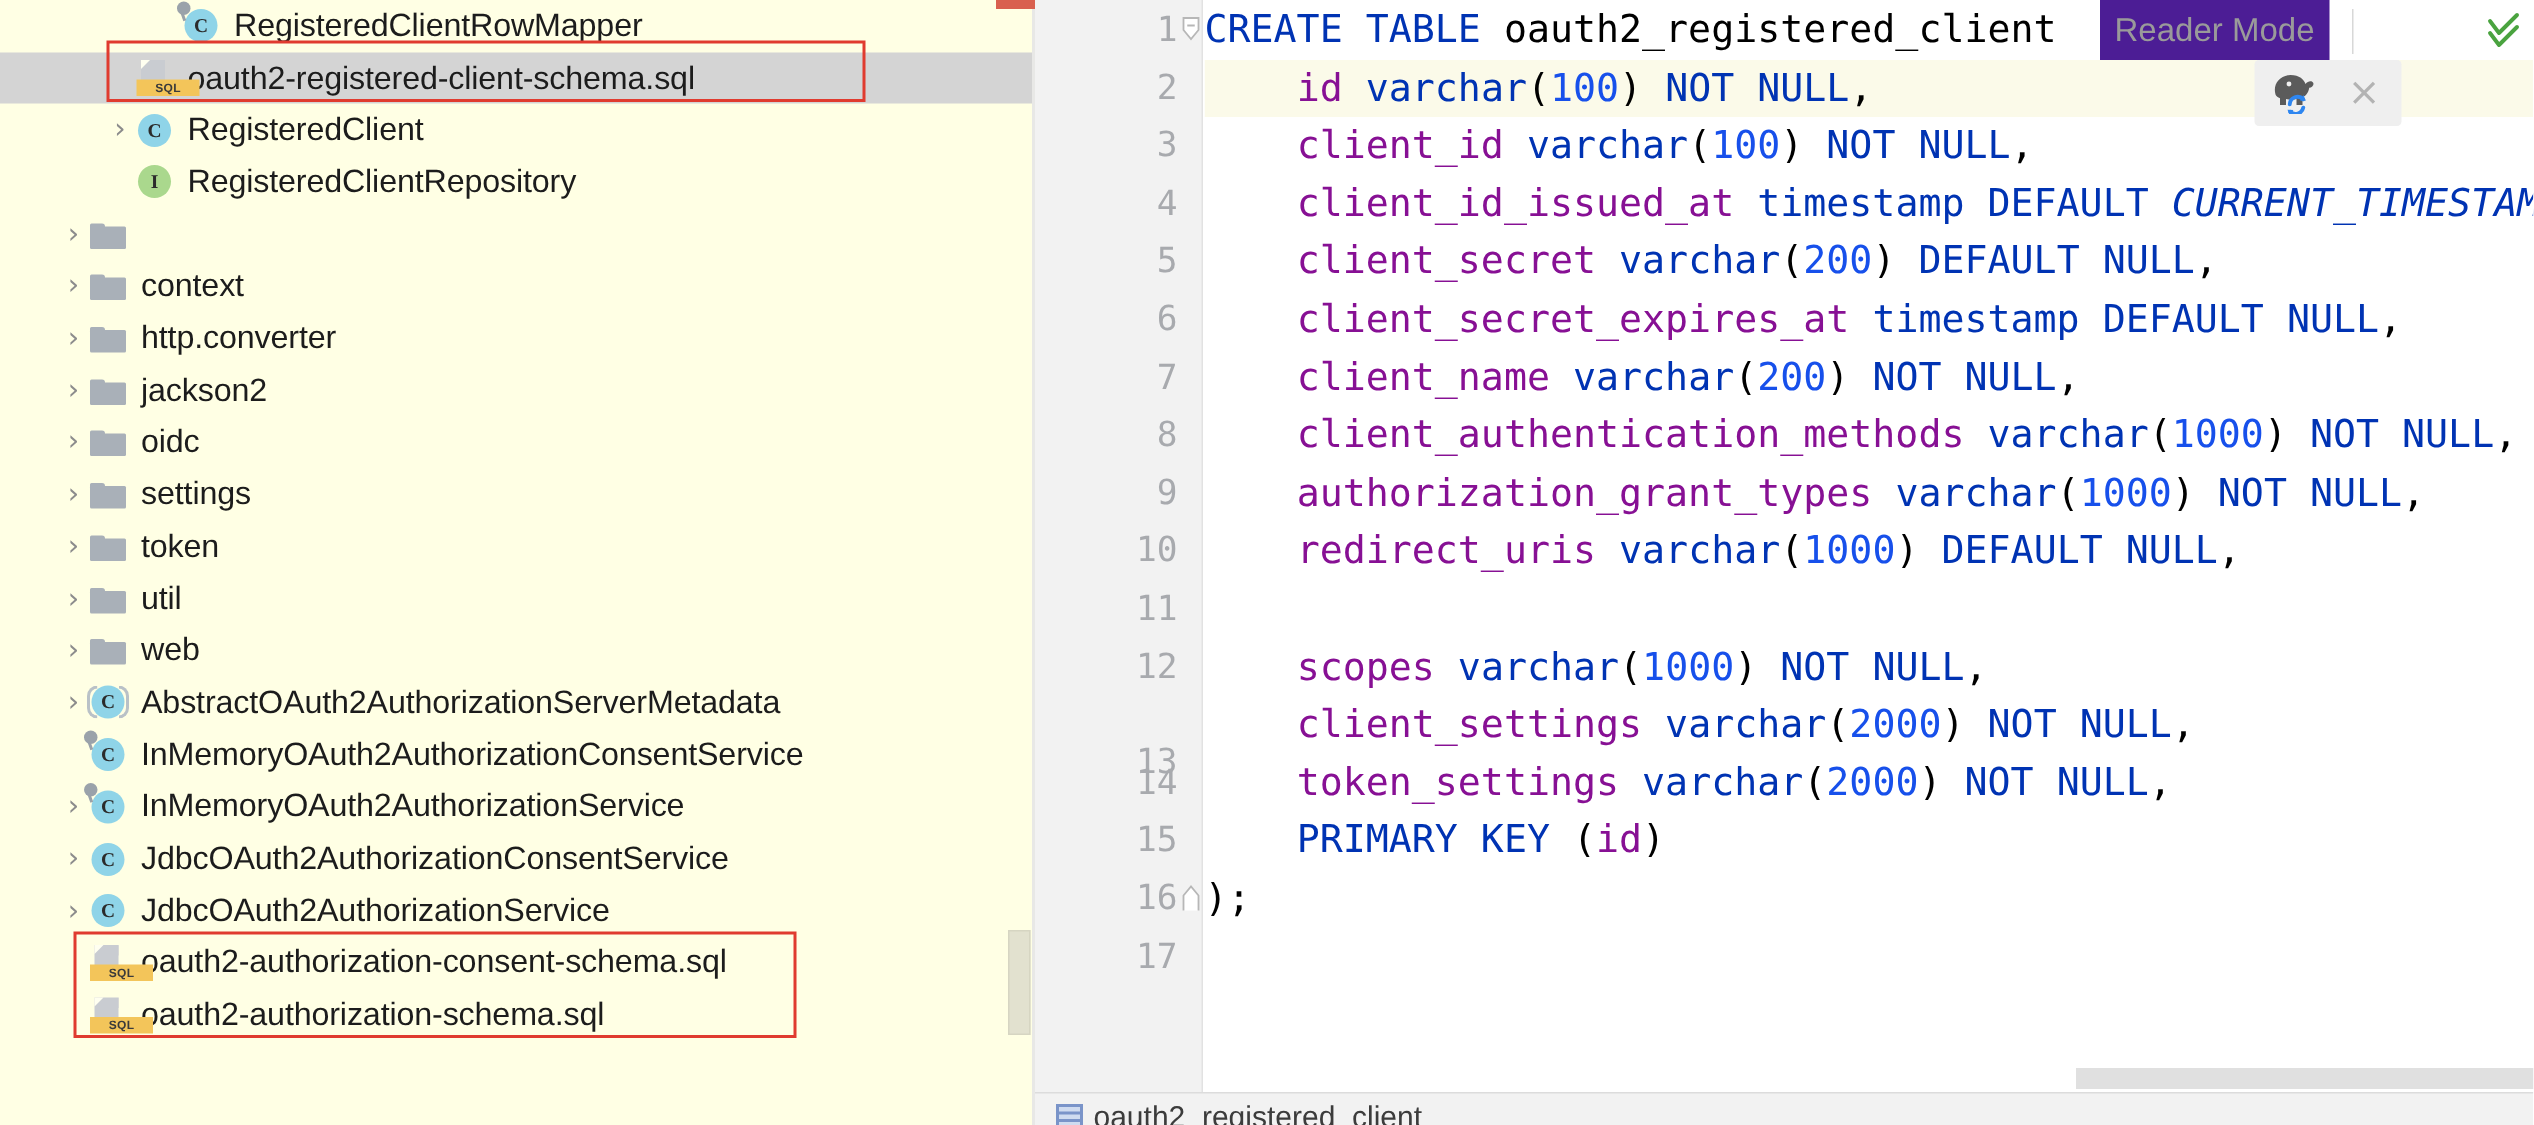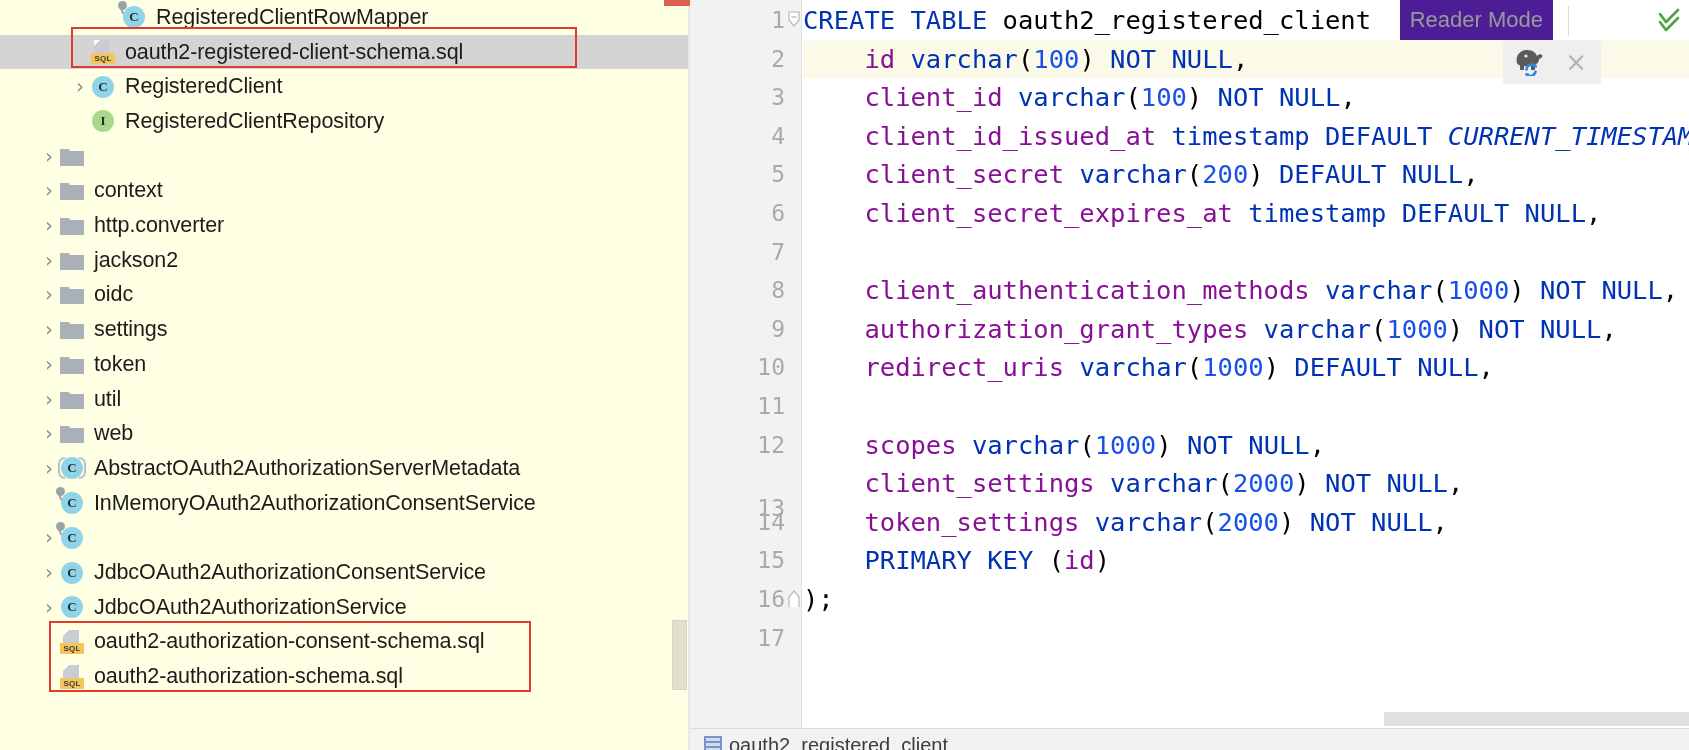"SQL" .ico-sql .tag { width: 24px -> 42px }
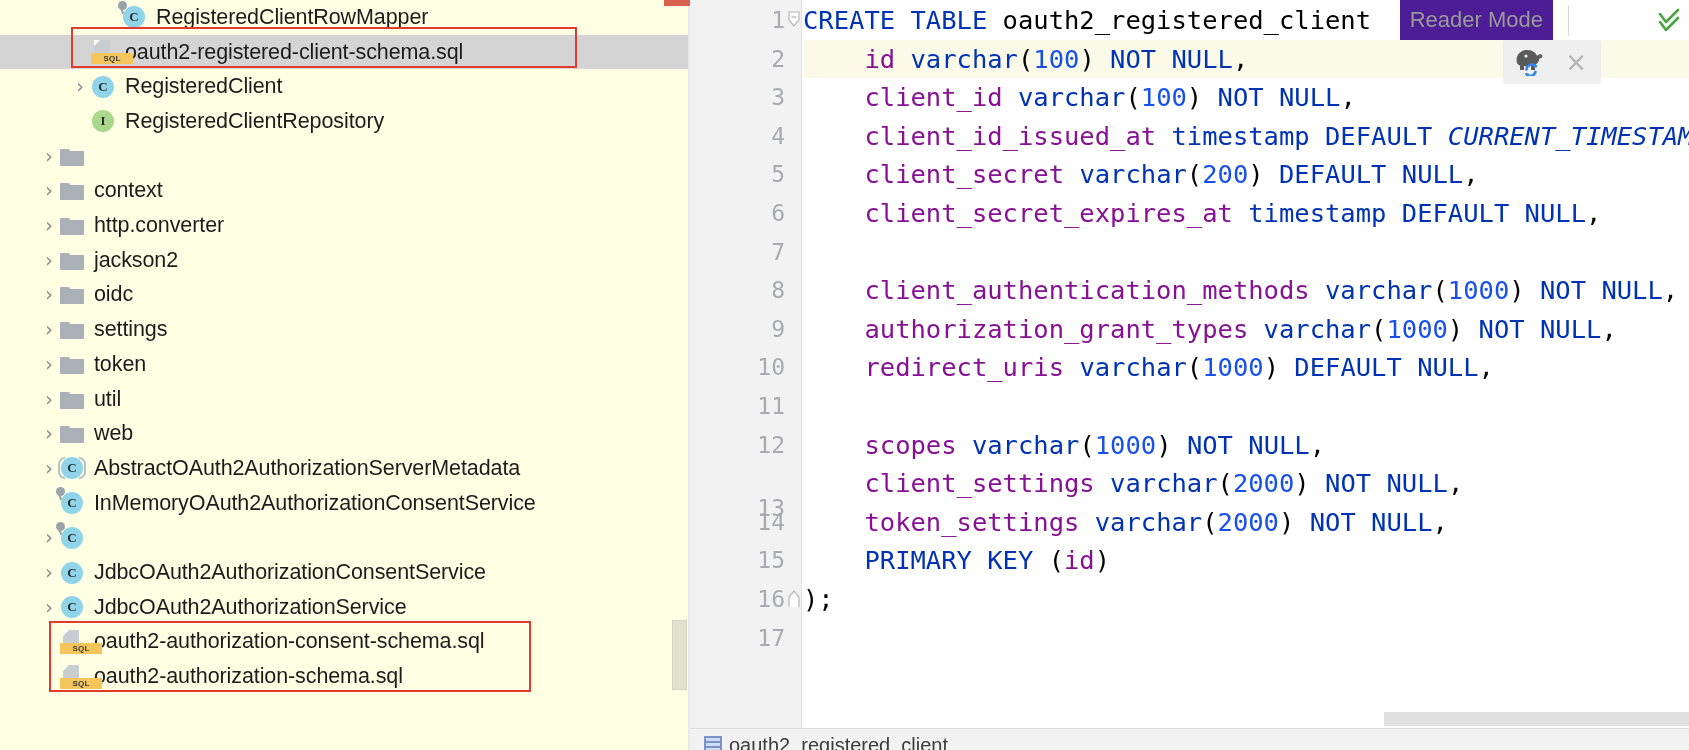"client_name varchar(200) NOT NULL," div.cline { html: none -> <div><span> </span><span>client_name</span><span> </span><span>varchar</span><span>(</span><span>200</span><span>) </span><span>NOT NULL</span><span>,</span></div> }
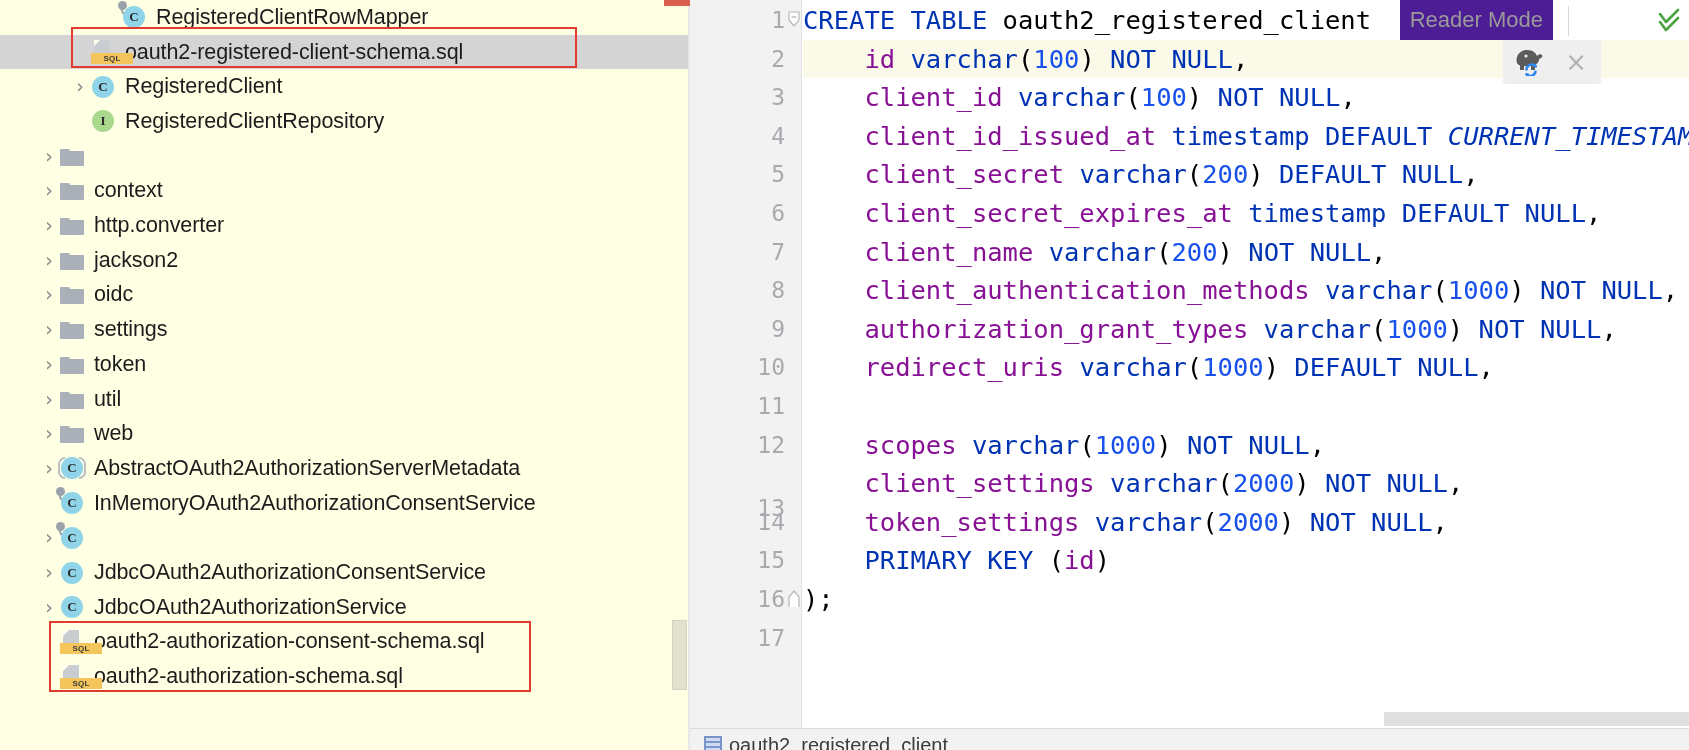"InMemoryOAuth2AuthorizationService" span.label { html: none -> <span>InMemoryOAuth2AuthorizationService</span> }
